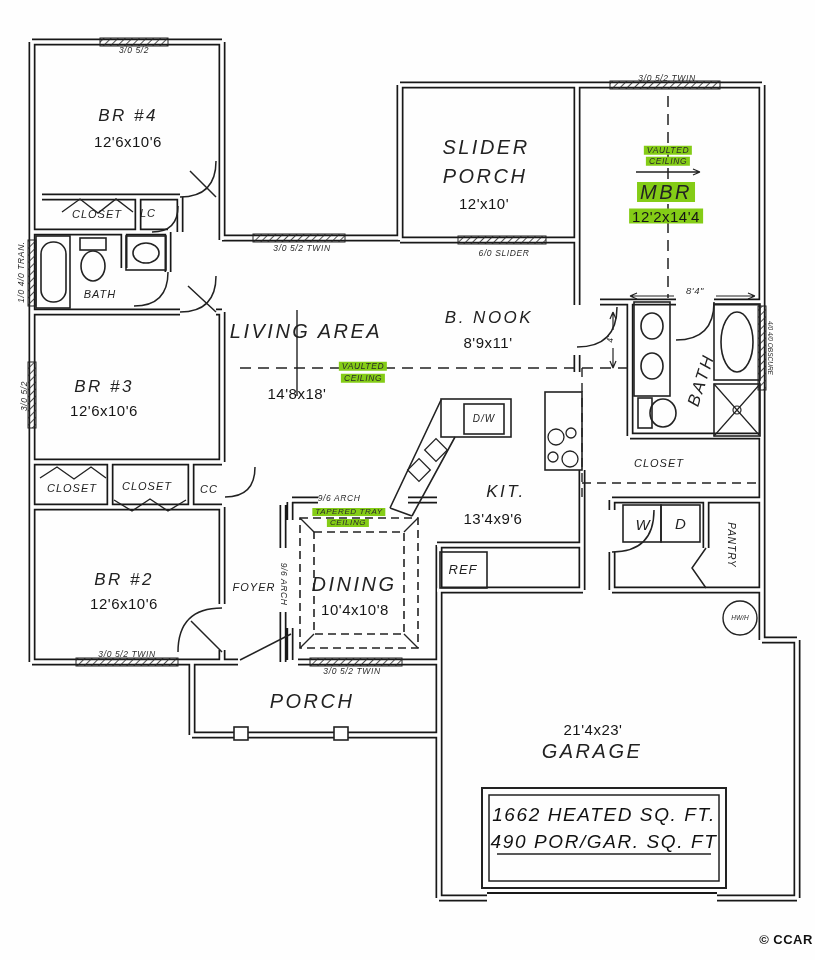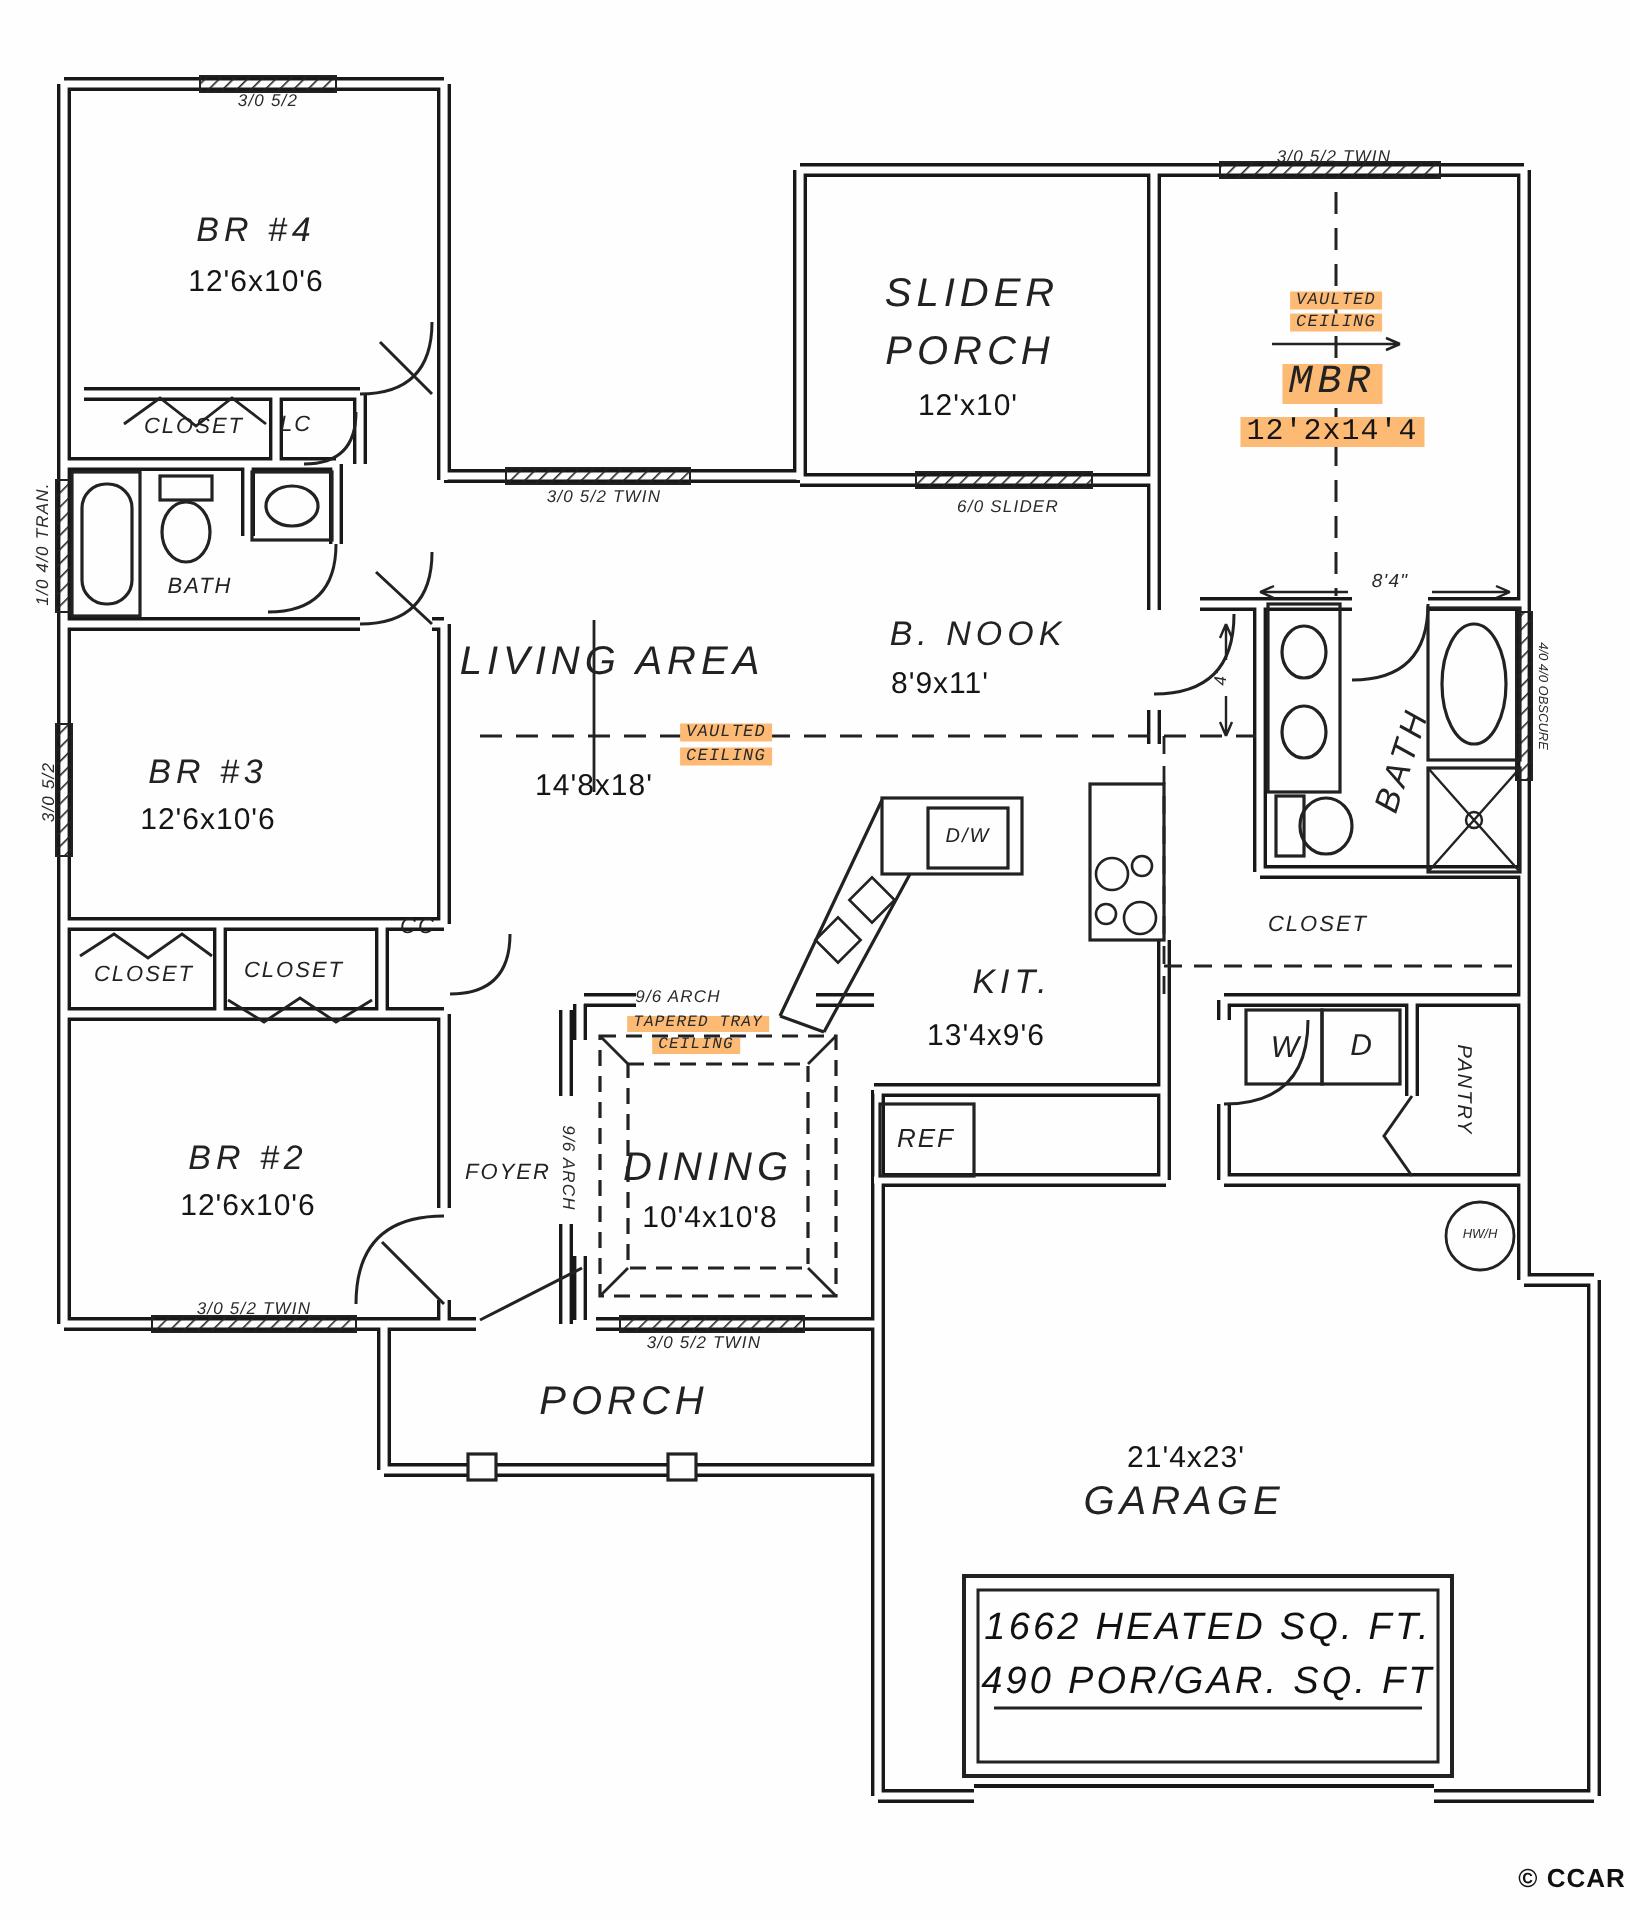"VAULTED" .wbg { background: #fdba74 -> #84cc16; font-family: Liberation Mono, monospace -> none }
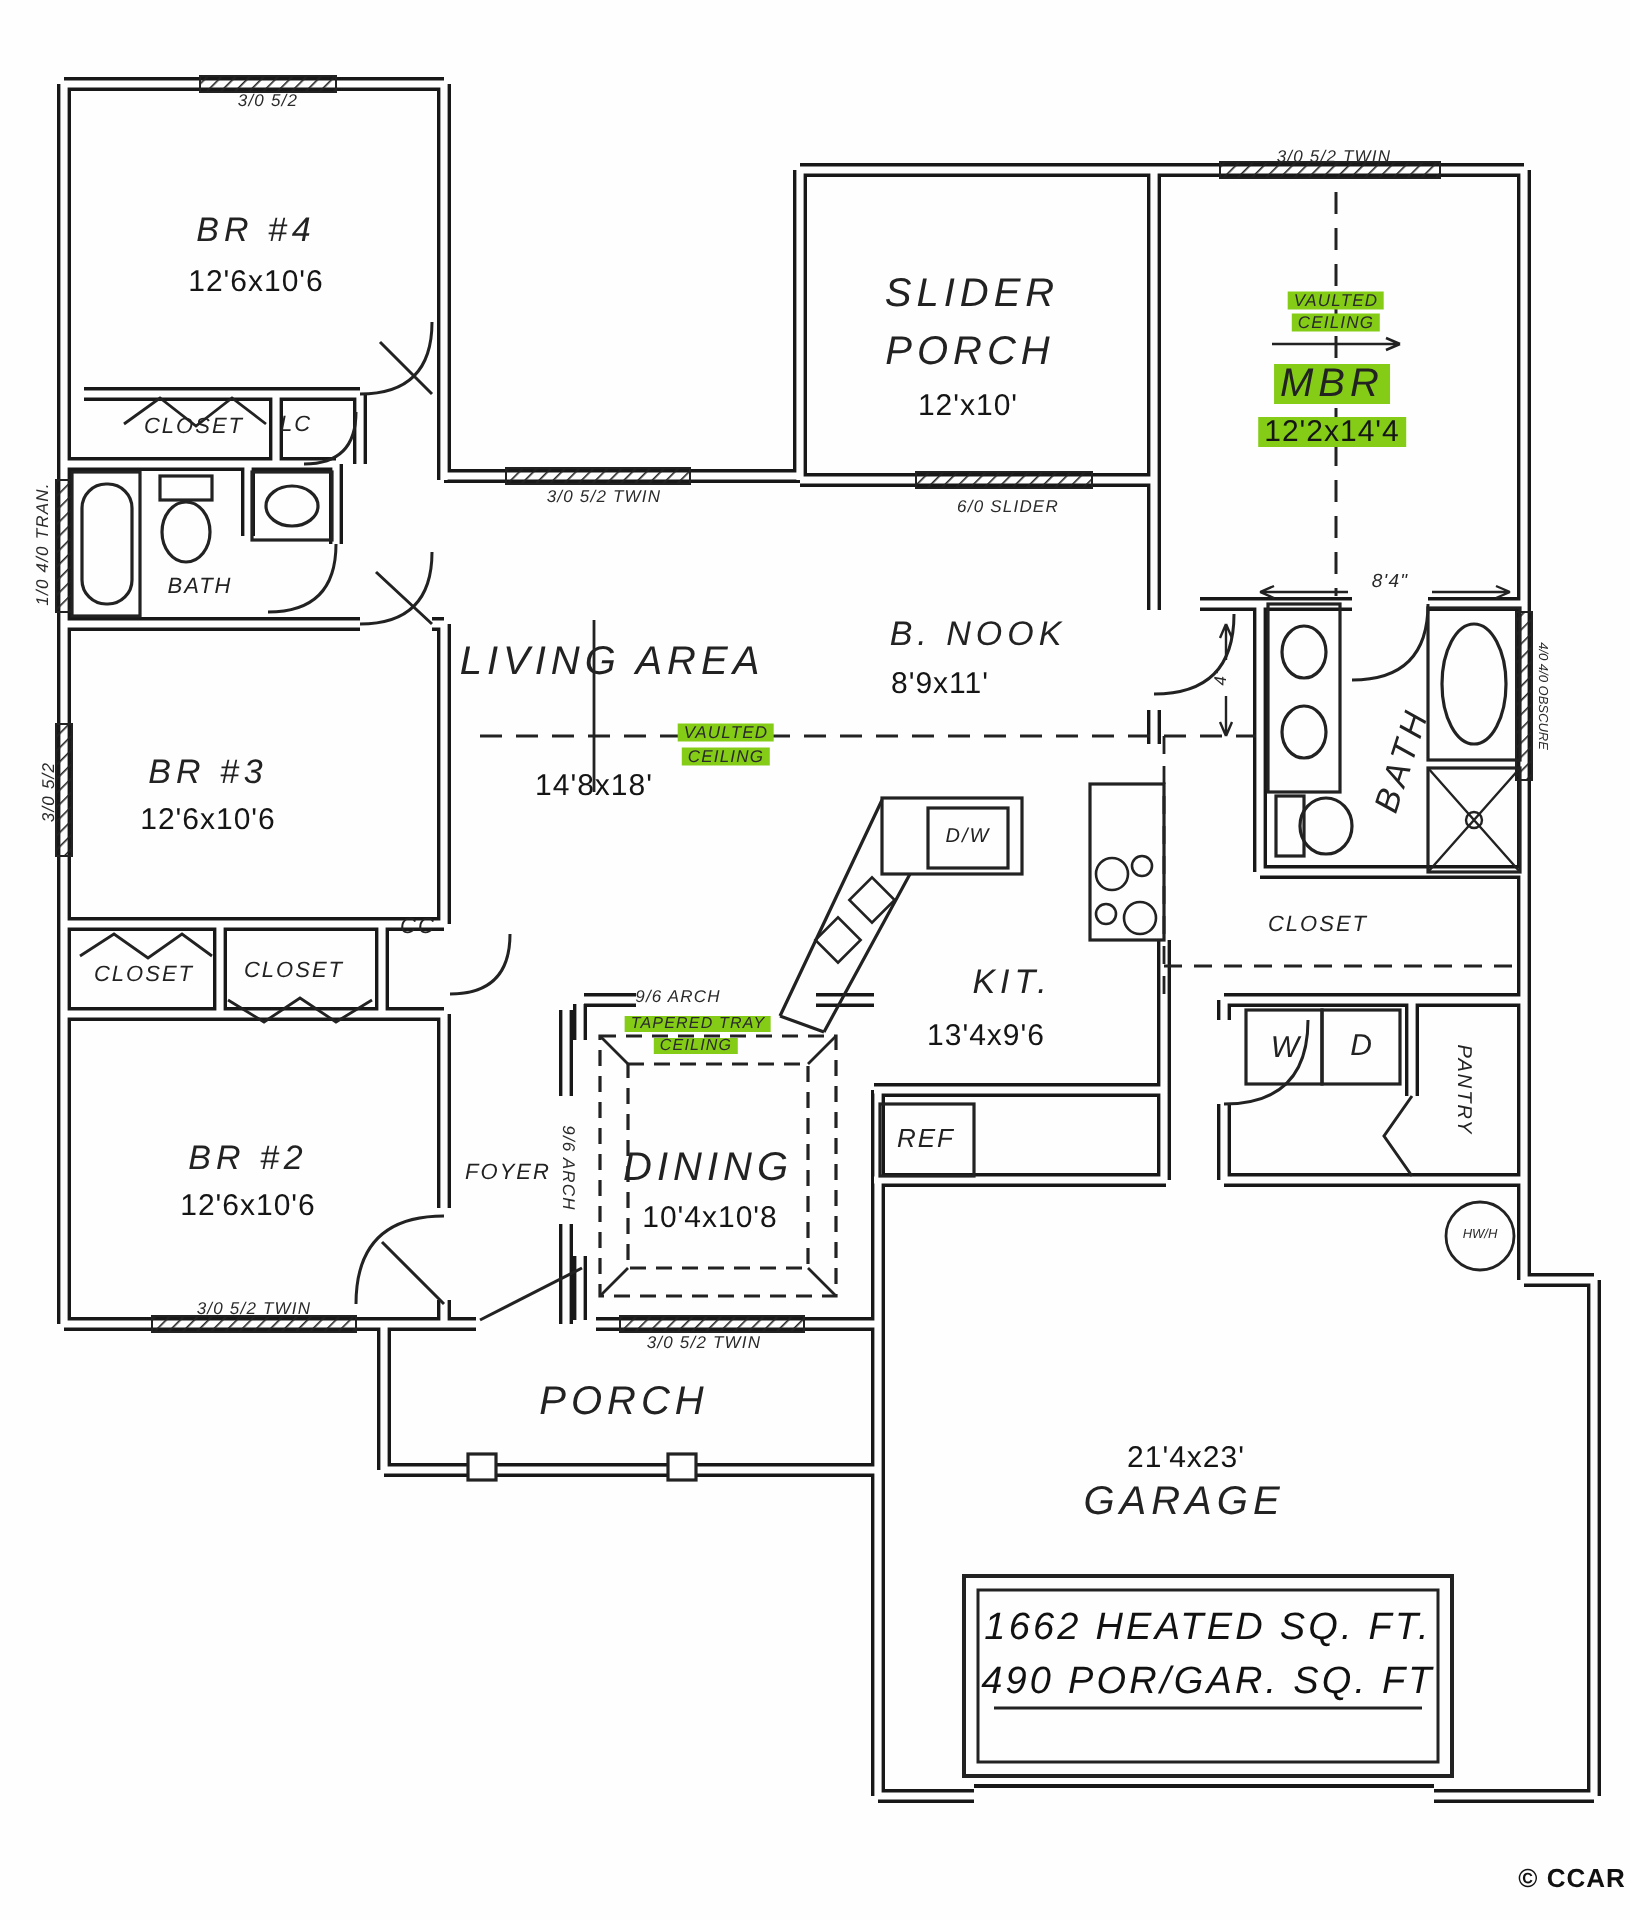"8'9x11'" span.lbl { left: 470px -> 488px }
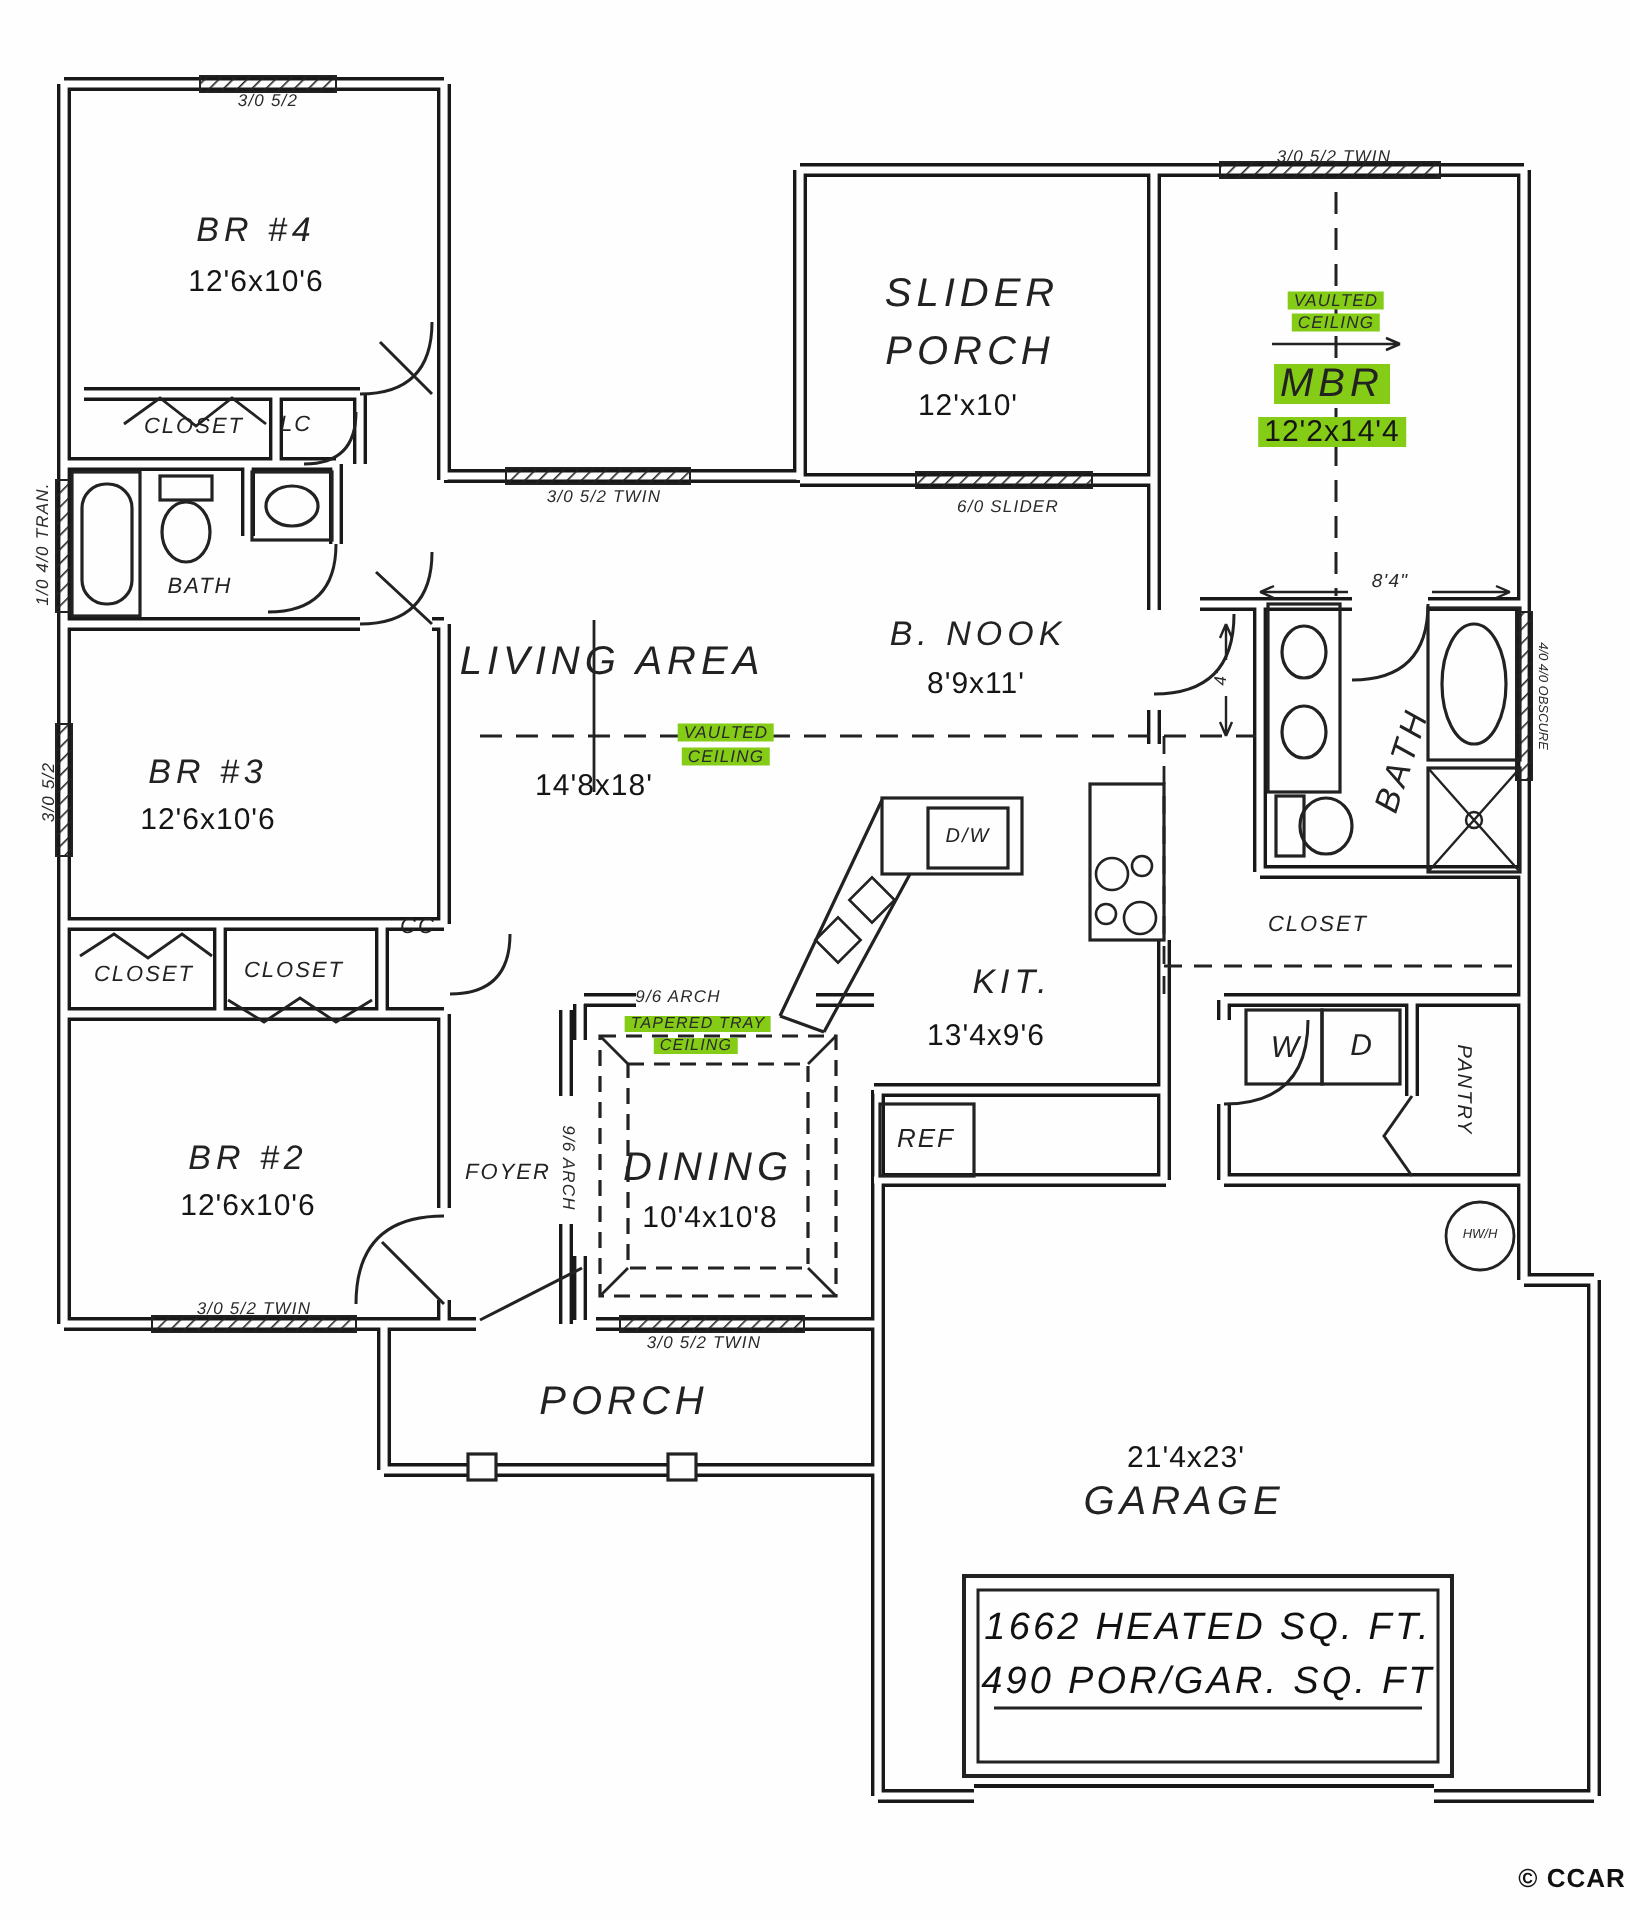"CC" span.lbl { top: 464px -> 489px }
